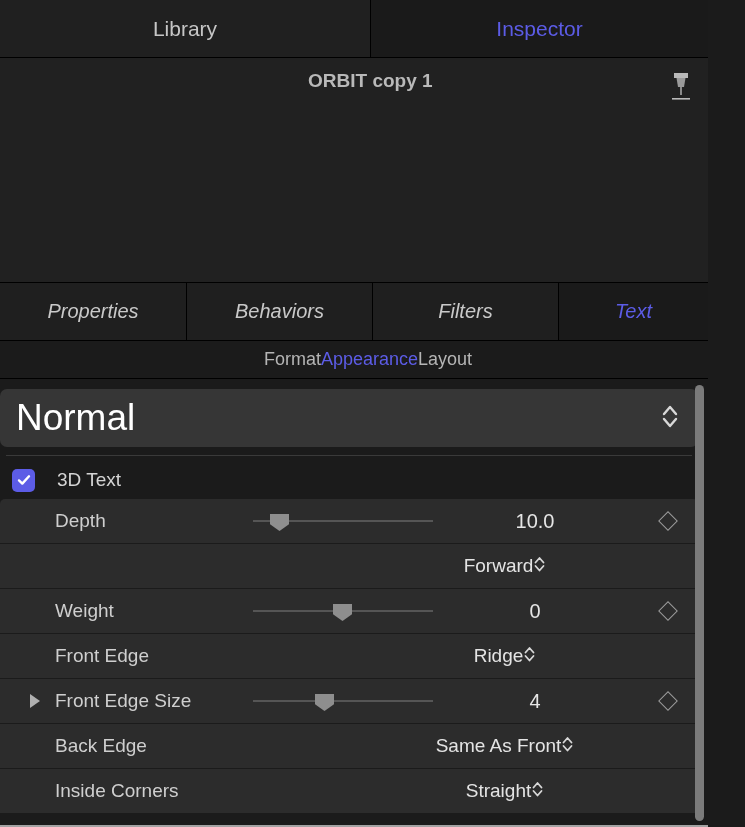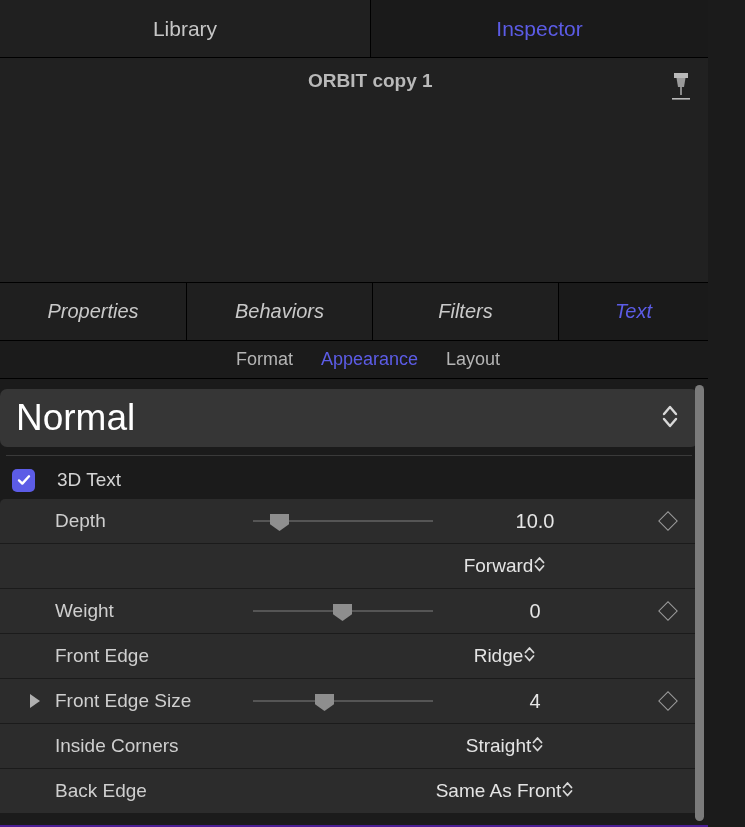"Library" #app { background: #4c1d95 -> #a3a3a3 }
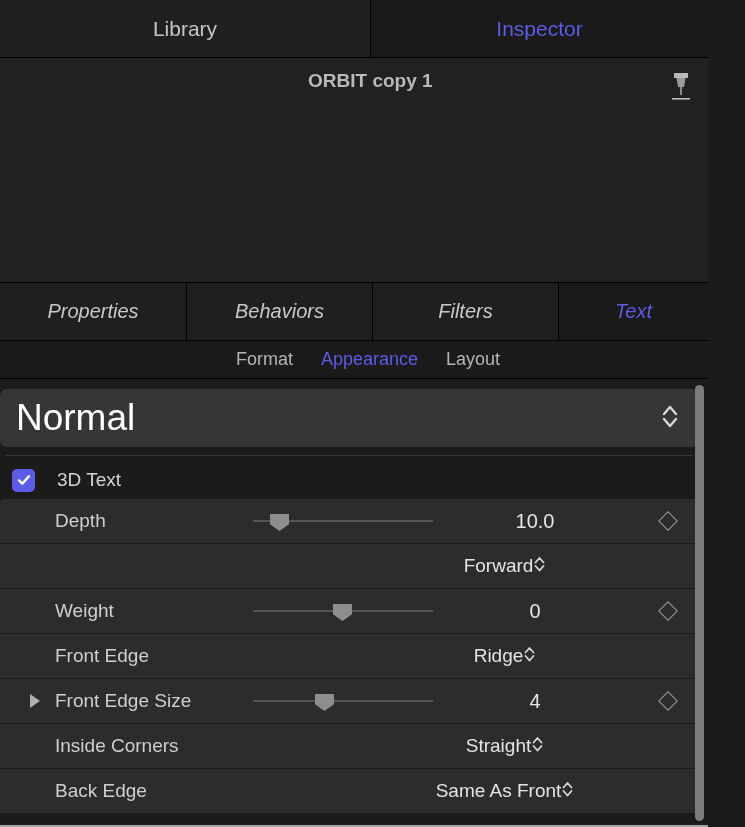"Format" .subtabs { gap: 28px -> none }
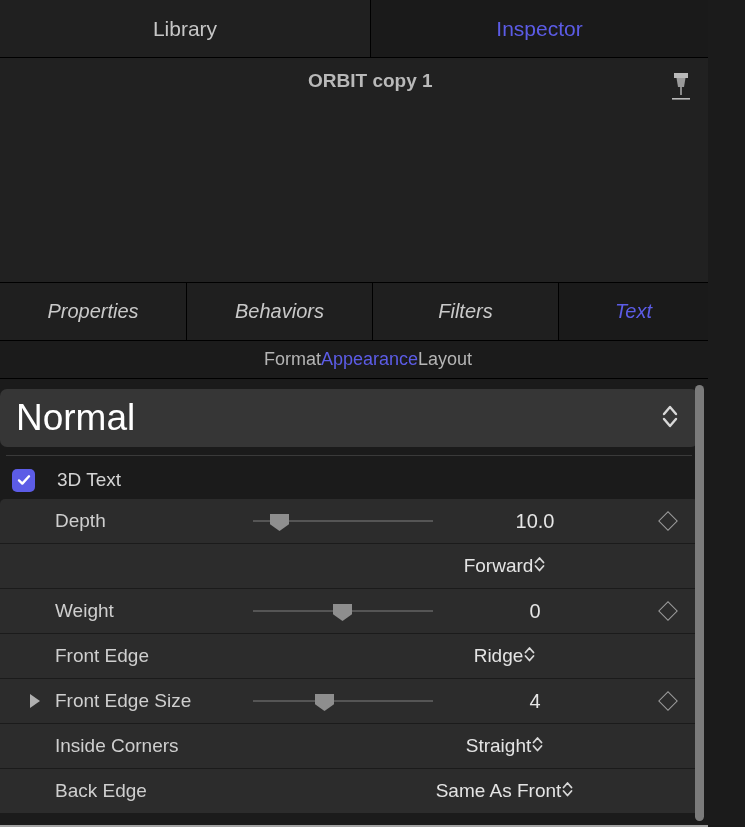"Inside Corners" div.row { order: before "Back Edge" -> after "Back Edge" }
